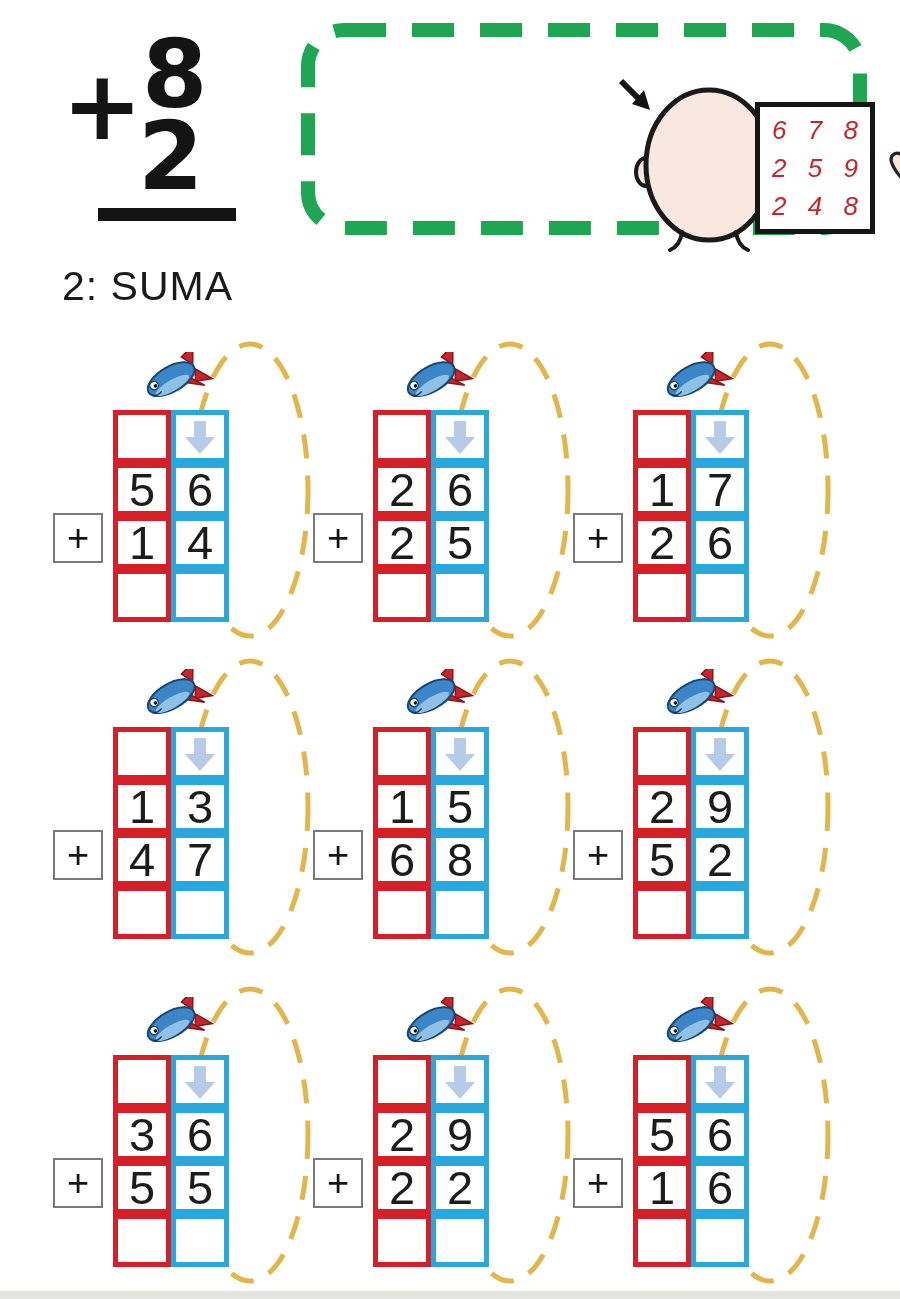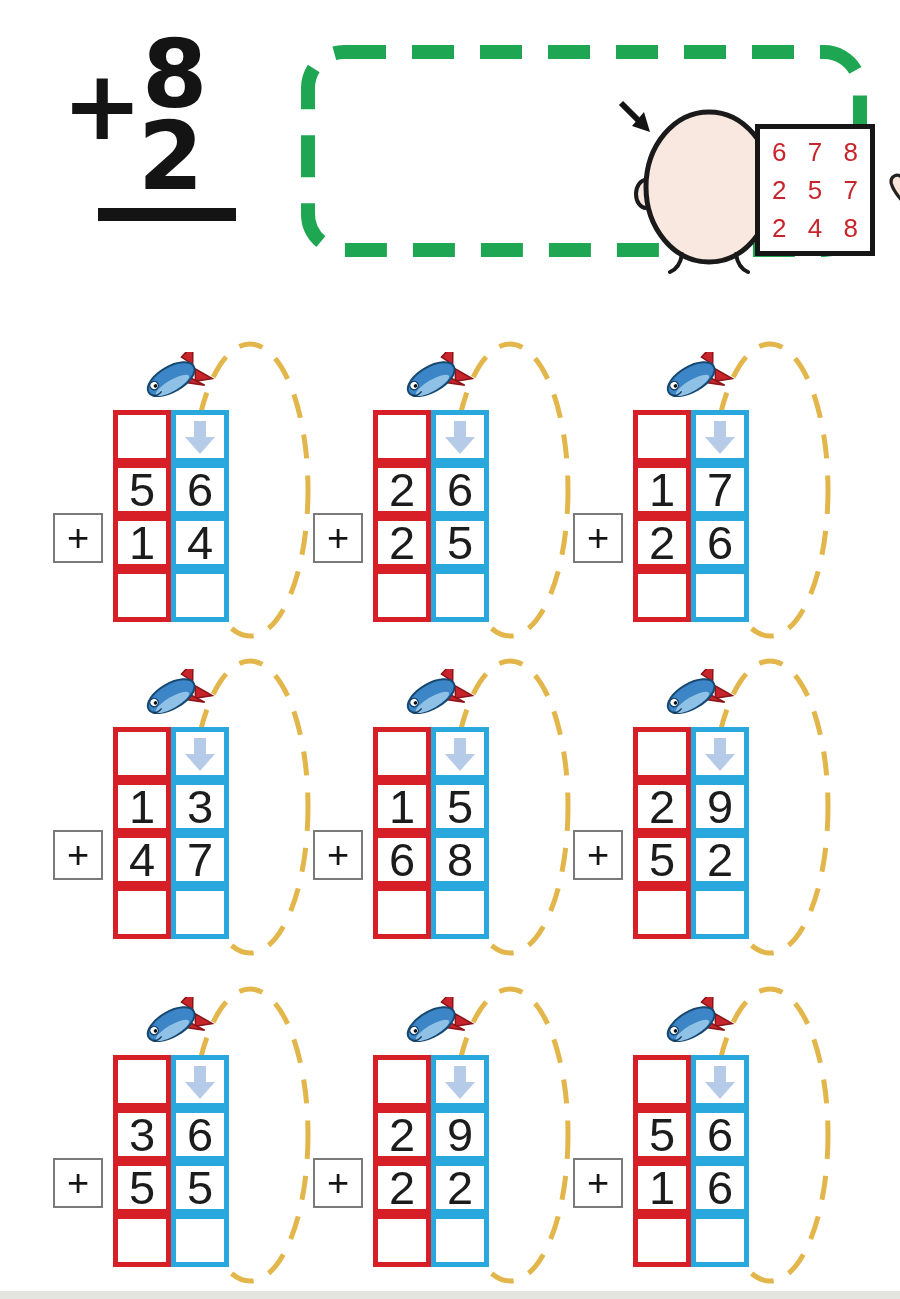"6 7 8" .strategy { font-style: none -> italic; top: 44px -> 22px }
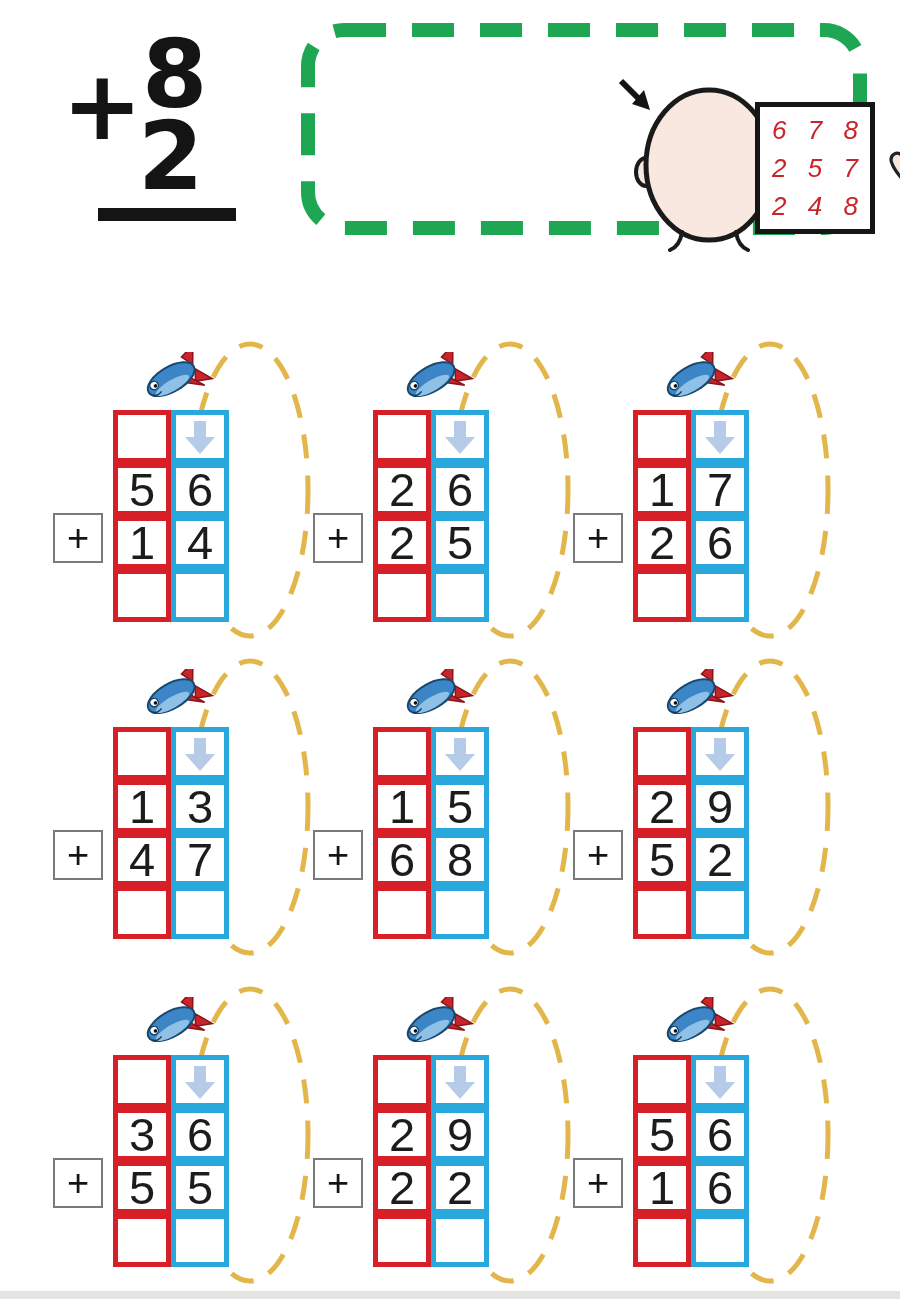"2 5 7" div { text: 7 -> 9 }
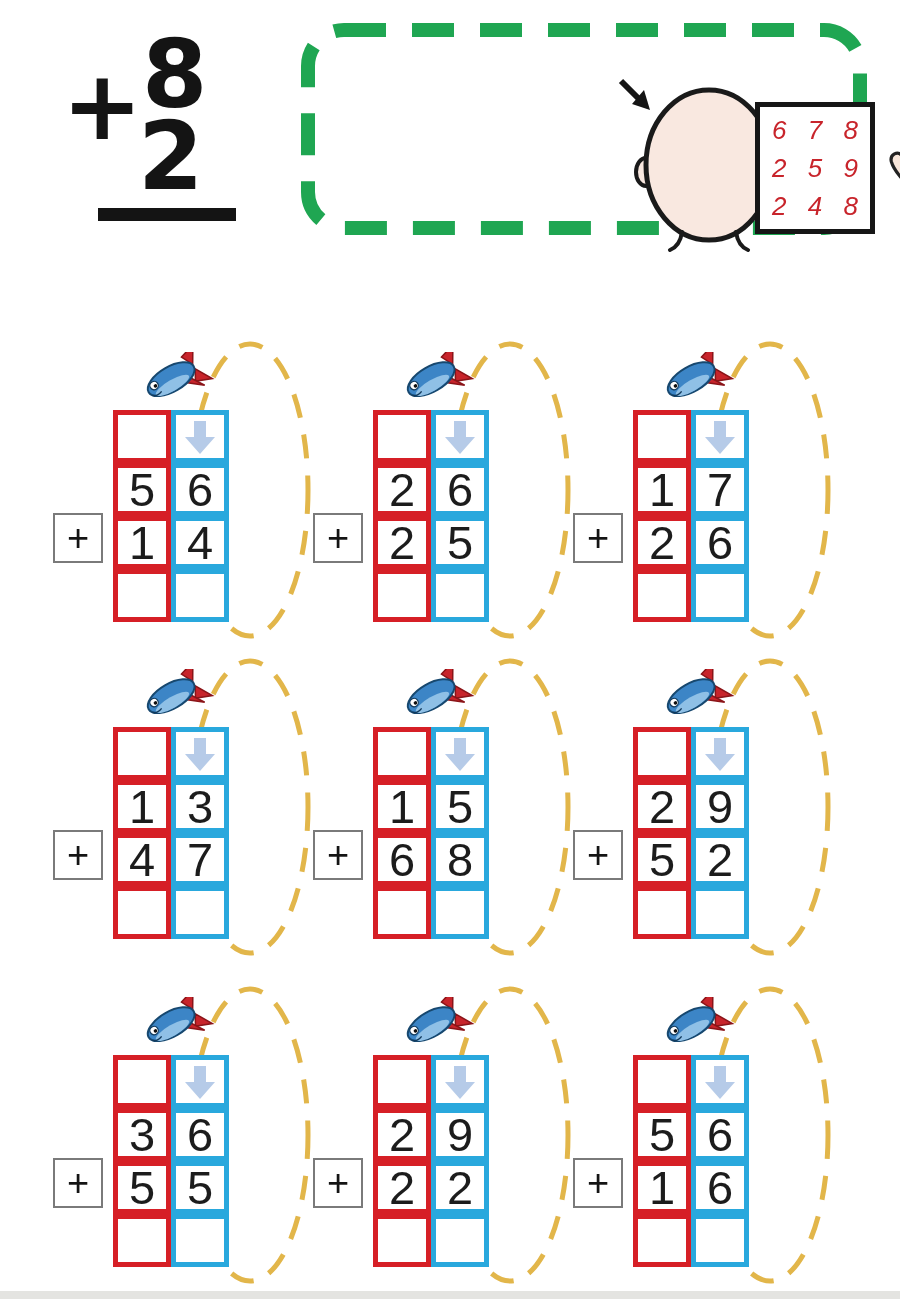"2: SUMA" div.title { html: none -> <div>2: SUMA</div> }
